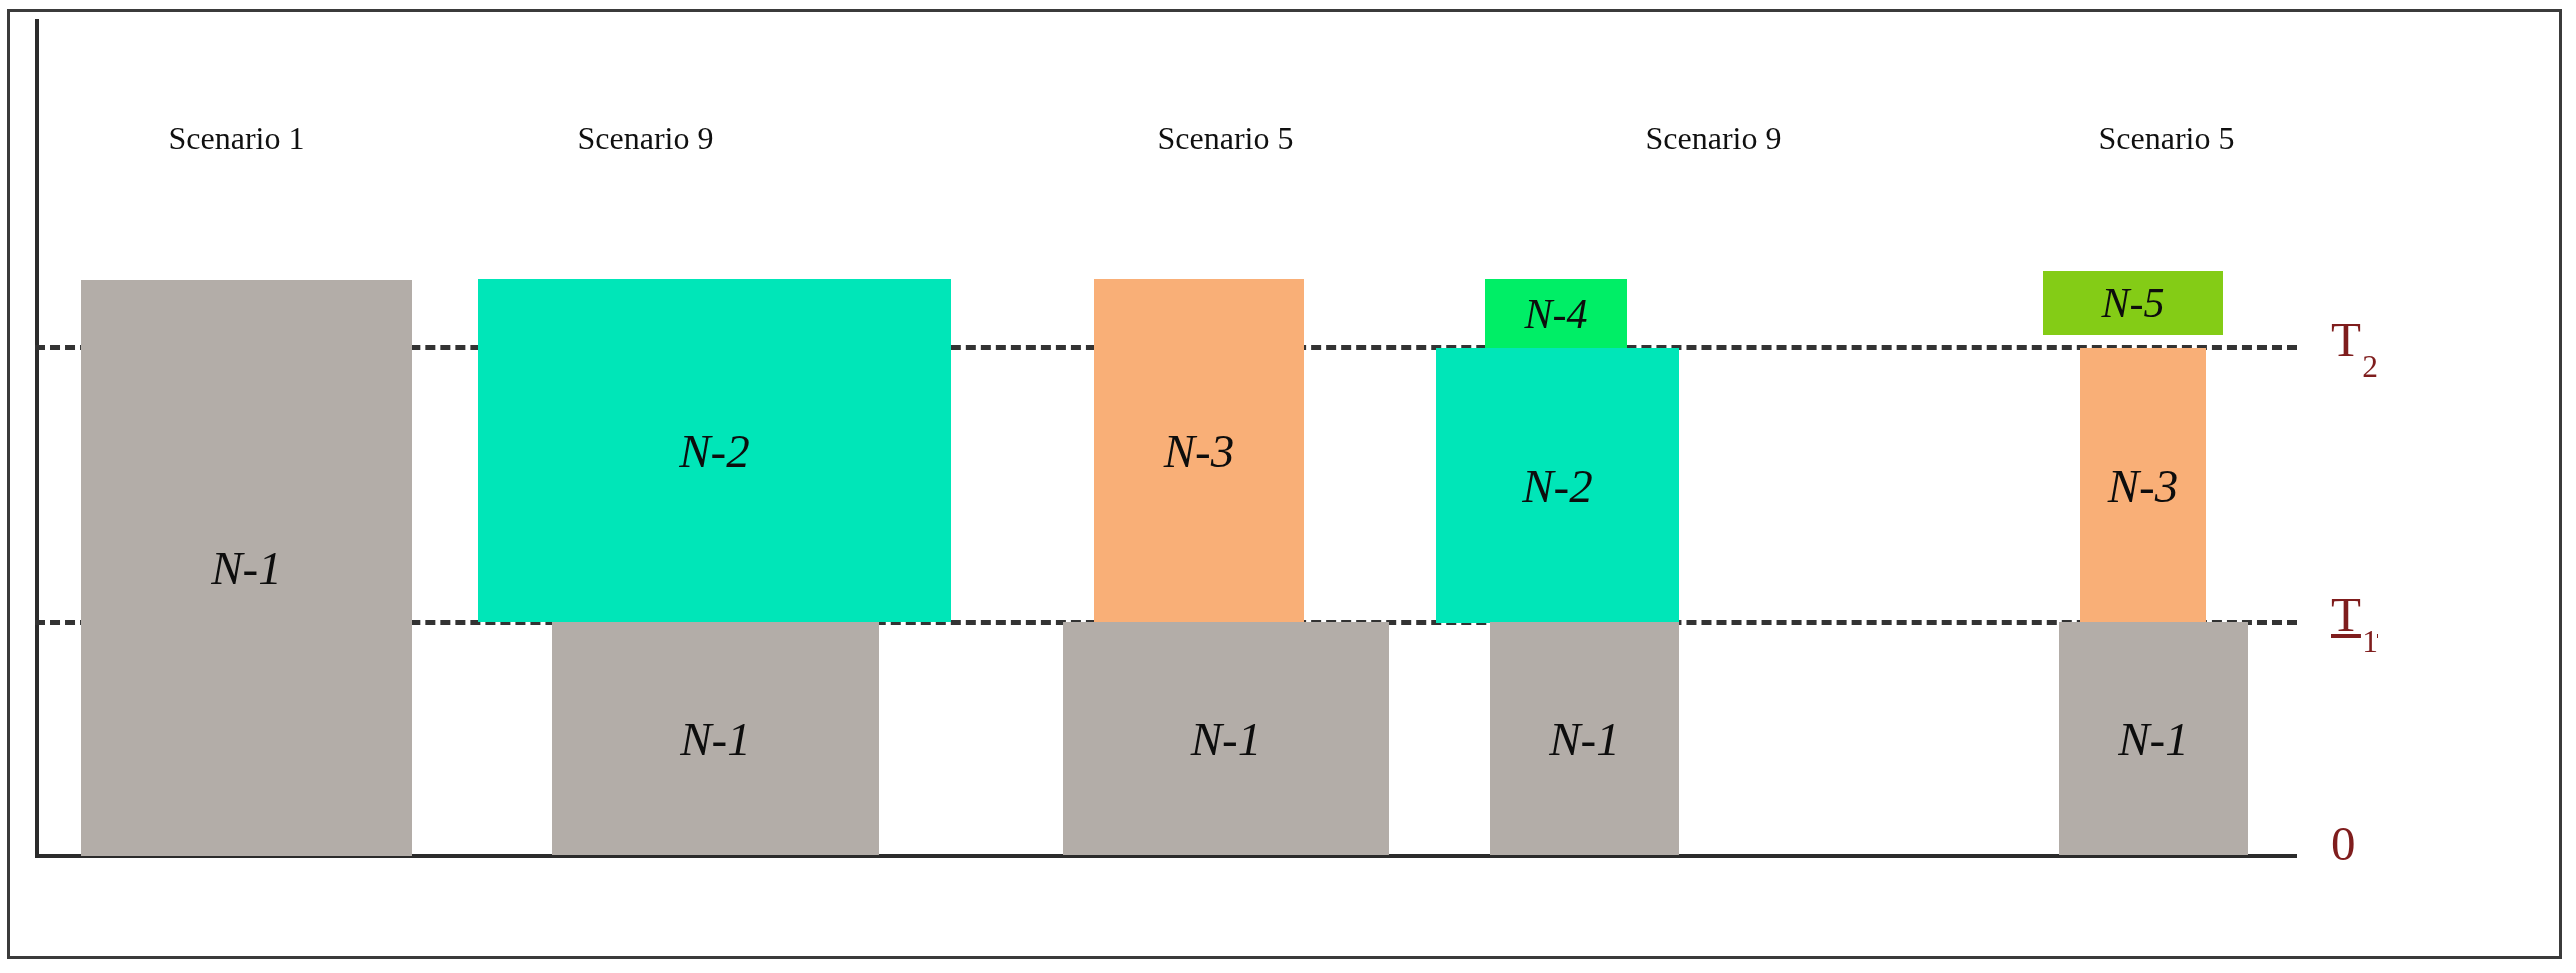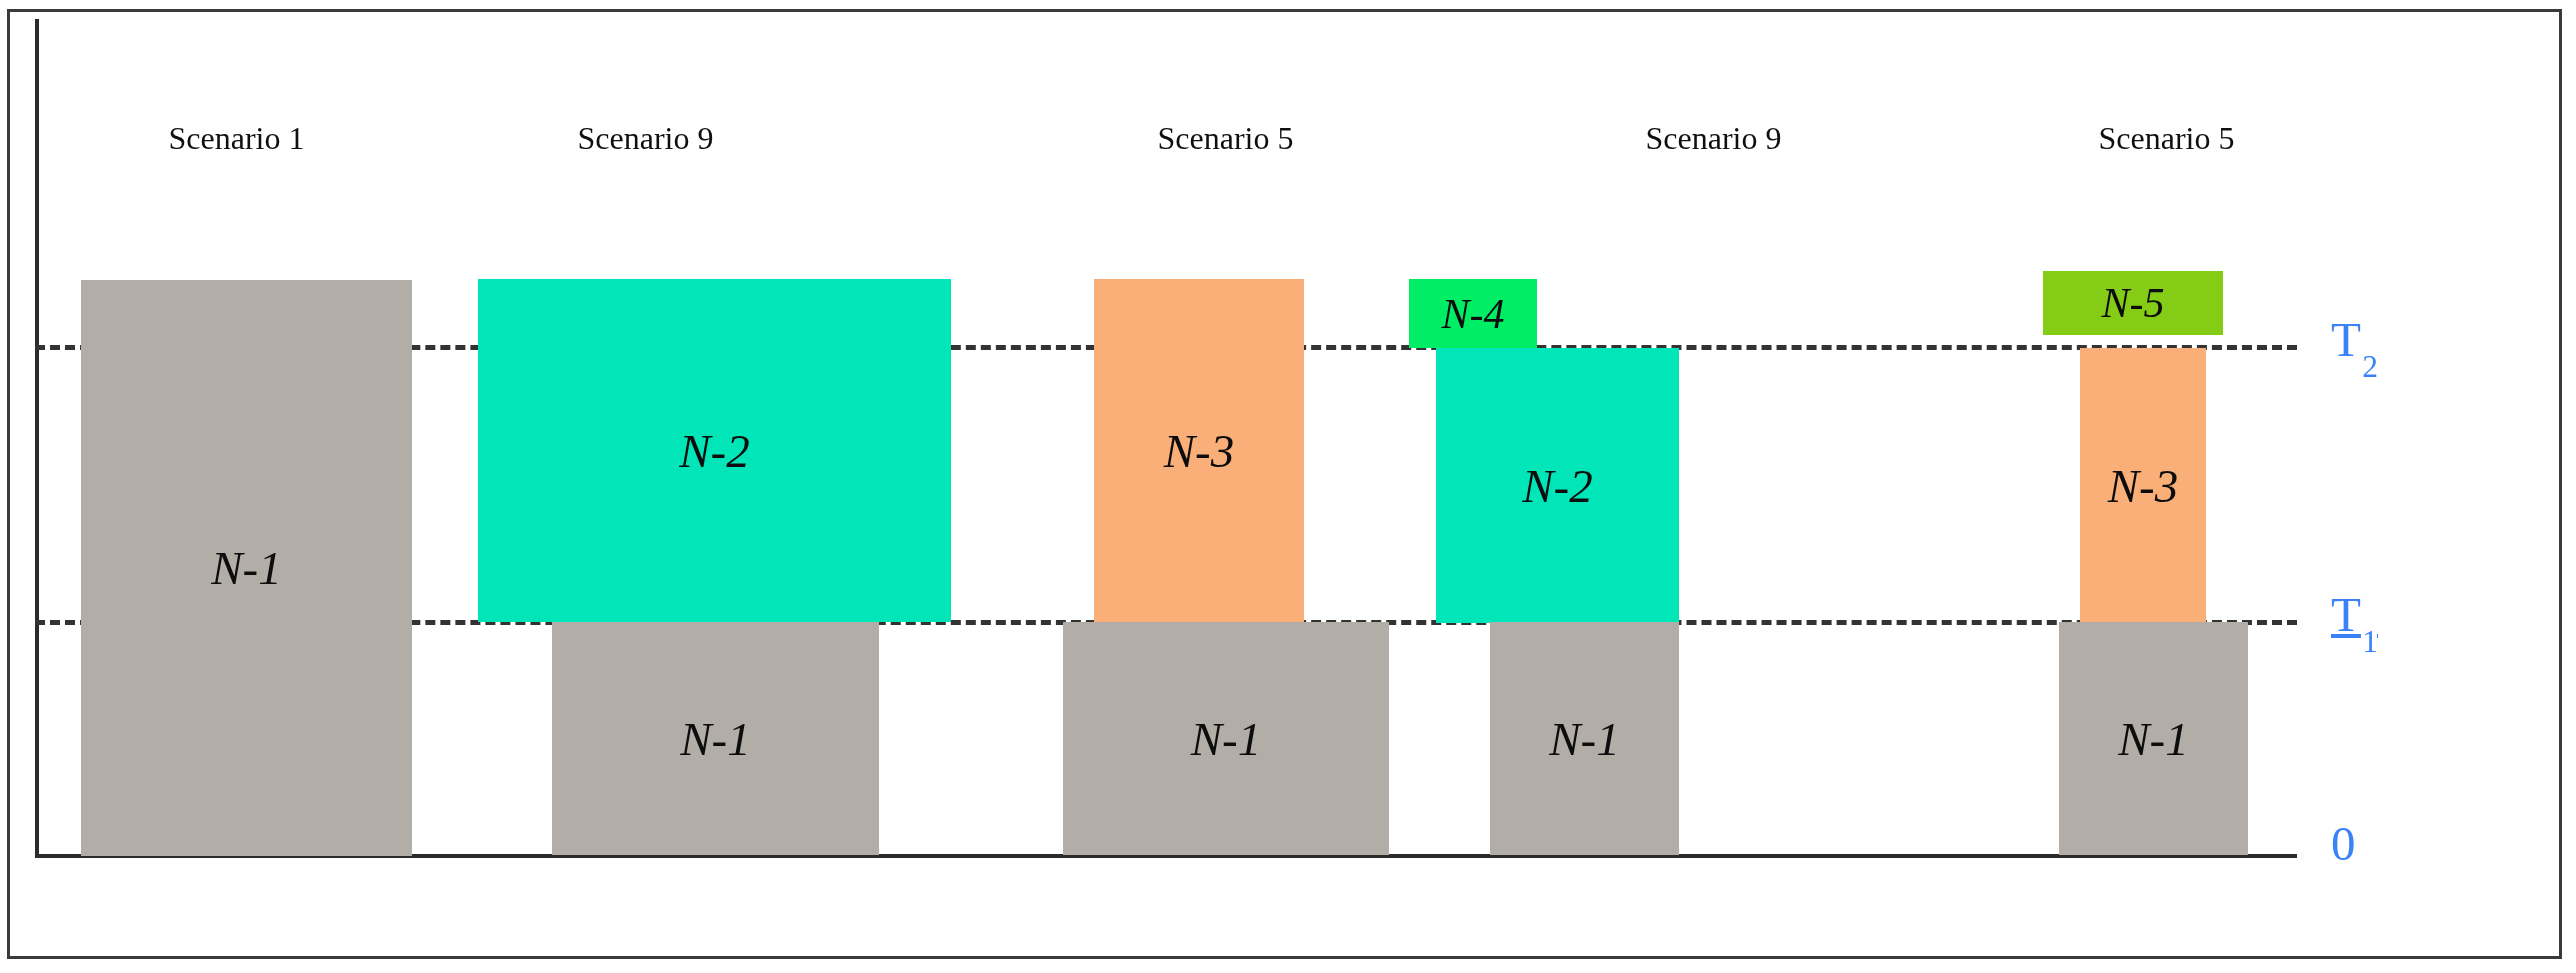"N-4" div.seg { left: 1409px -> 1485px; width: 128px -> 142px }
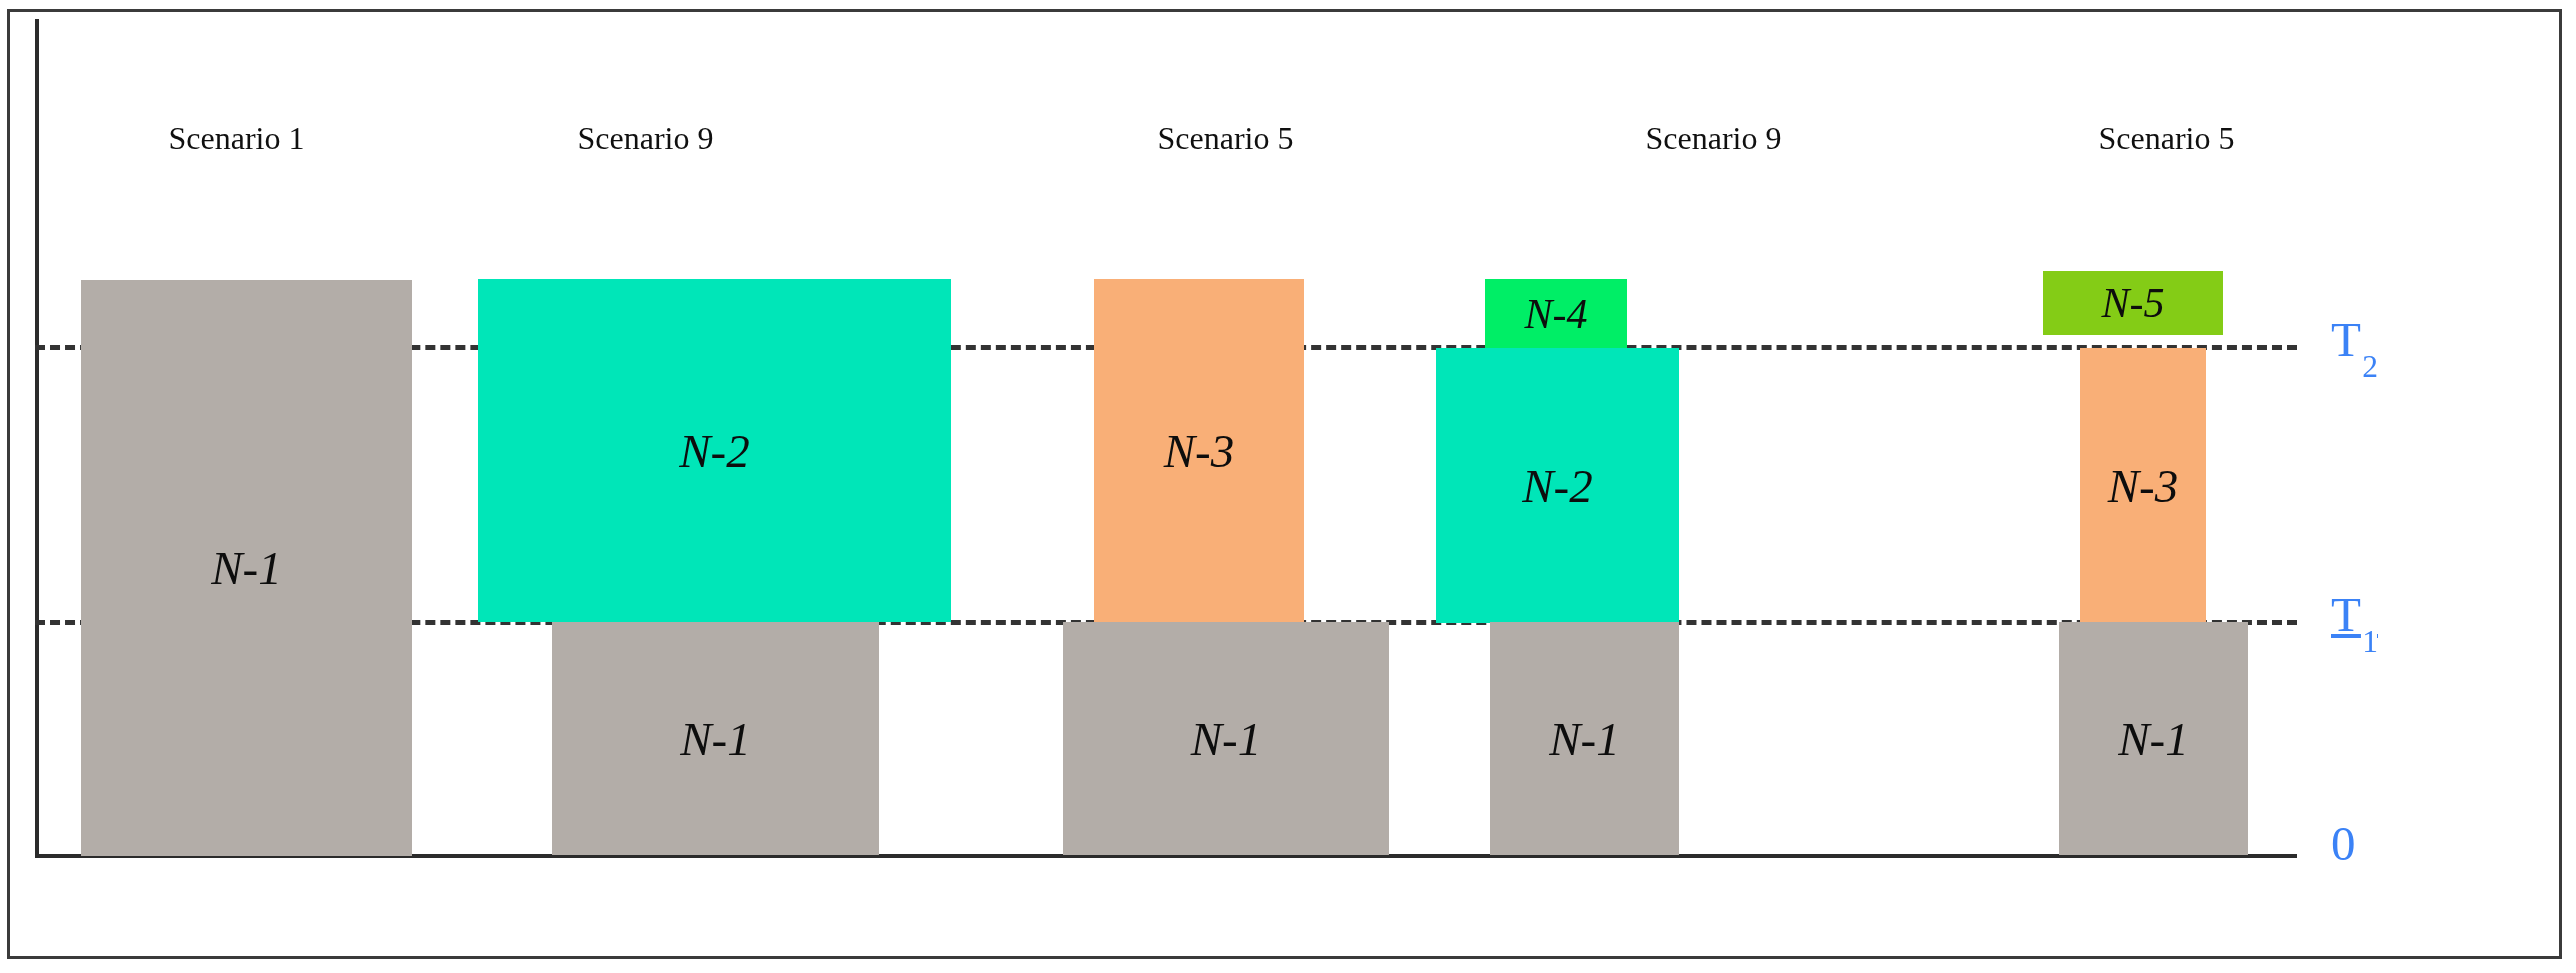"T2" .axis-label { color: #3b82f6 -> #7f1d1d }
